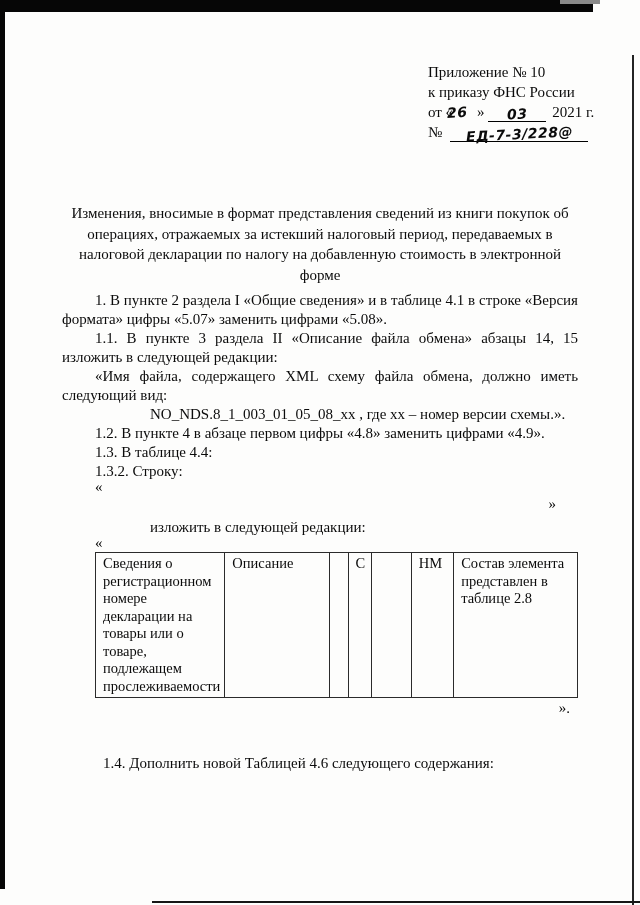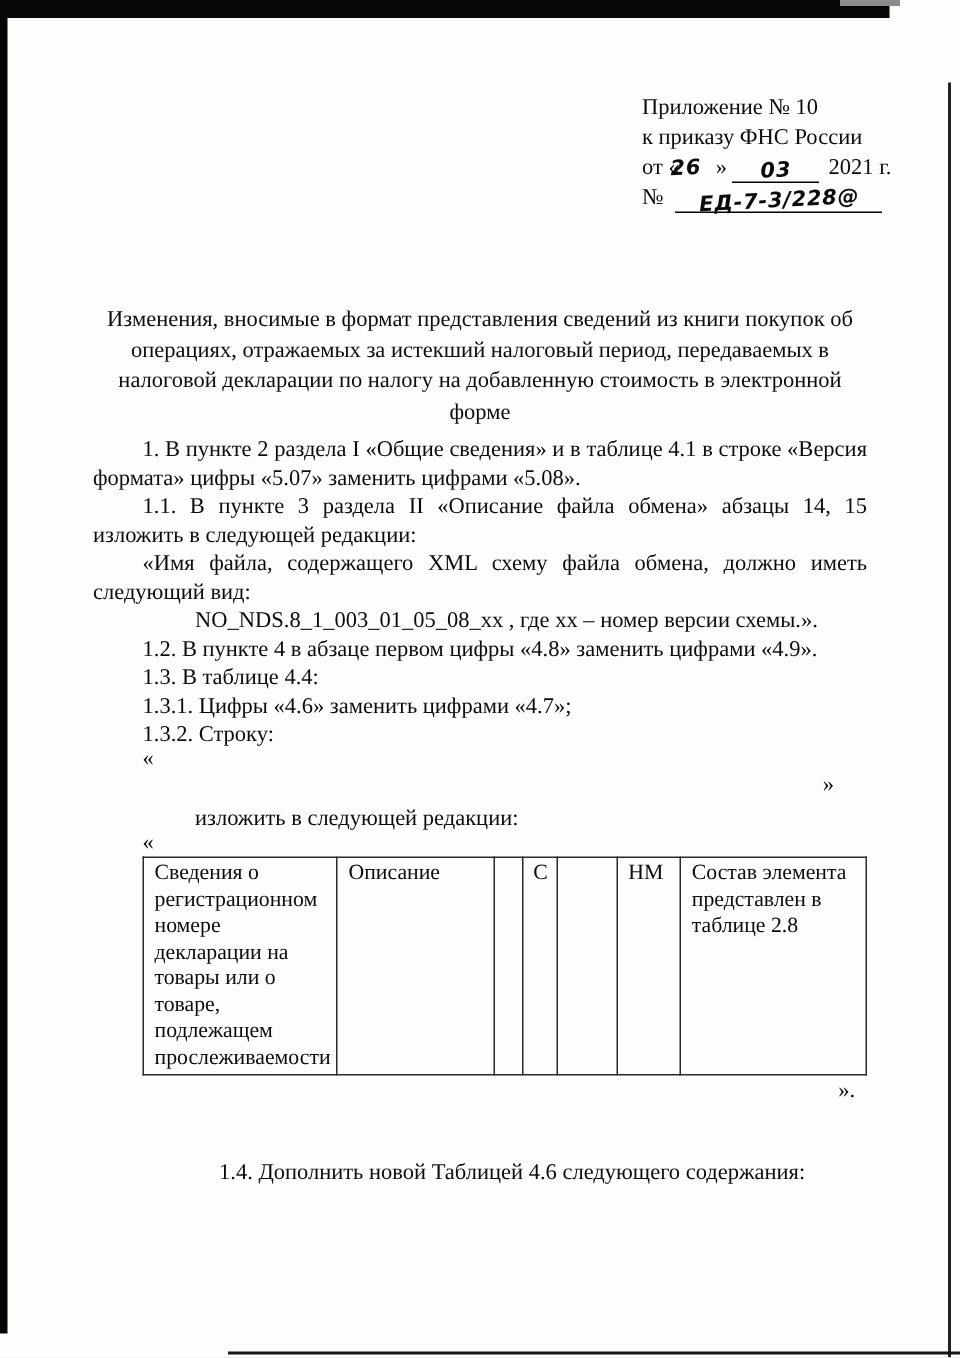"NO_NDS.8_1_003_01_05_08_xx , где xx –" .ind68 { margin-left: 68px -> 88px }
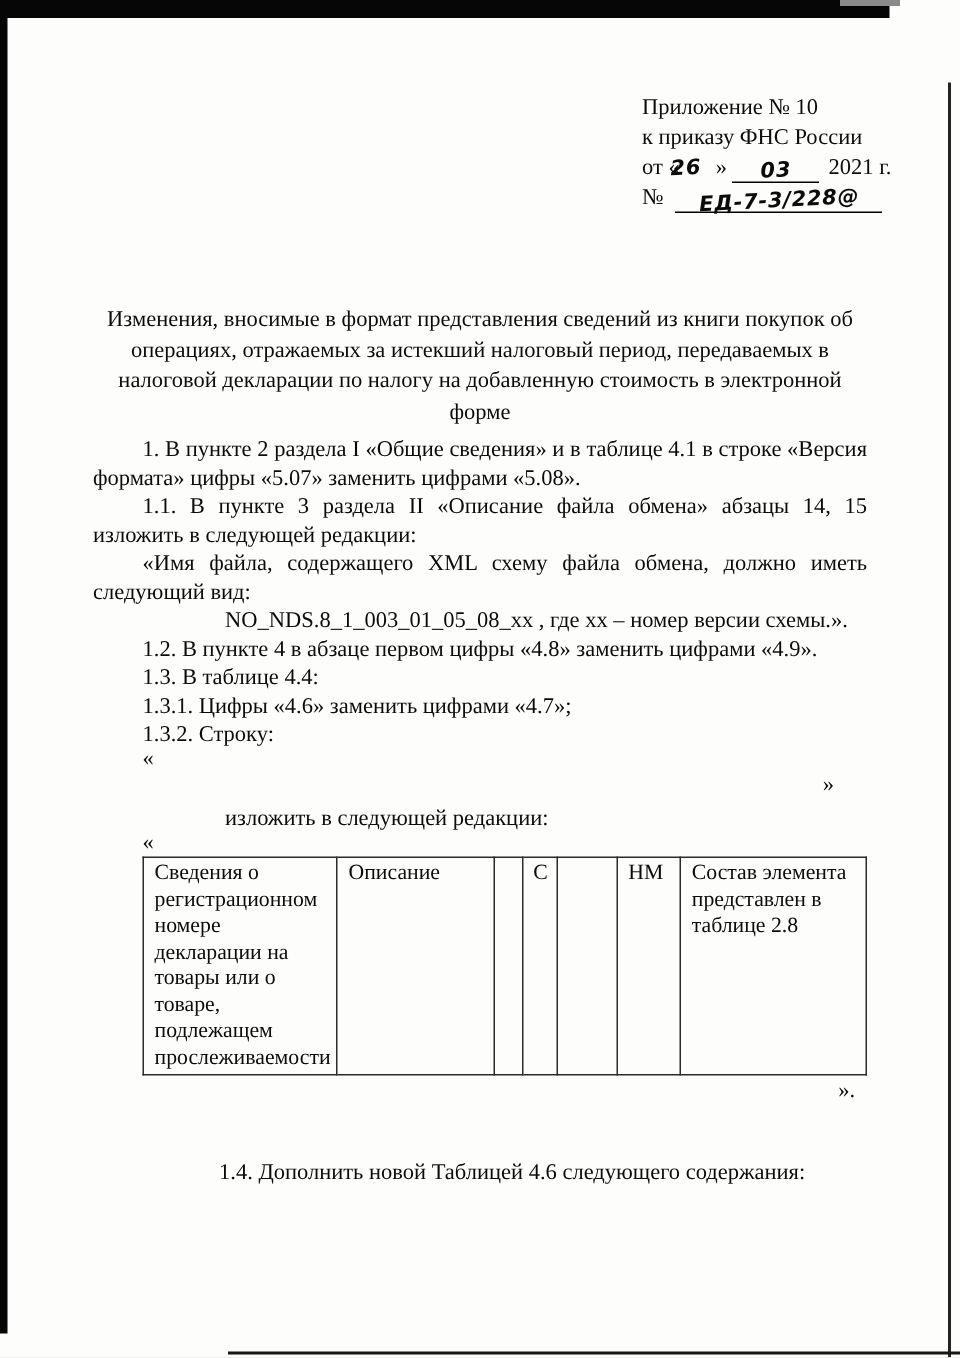"1.3.1. Цифры «4.6» заменить цифрами" p.para { html: <p>1.3.1. Цифры «4.6» заменить цифрами «4.7»;</p> -> none }
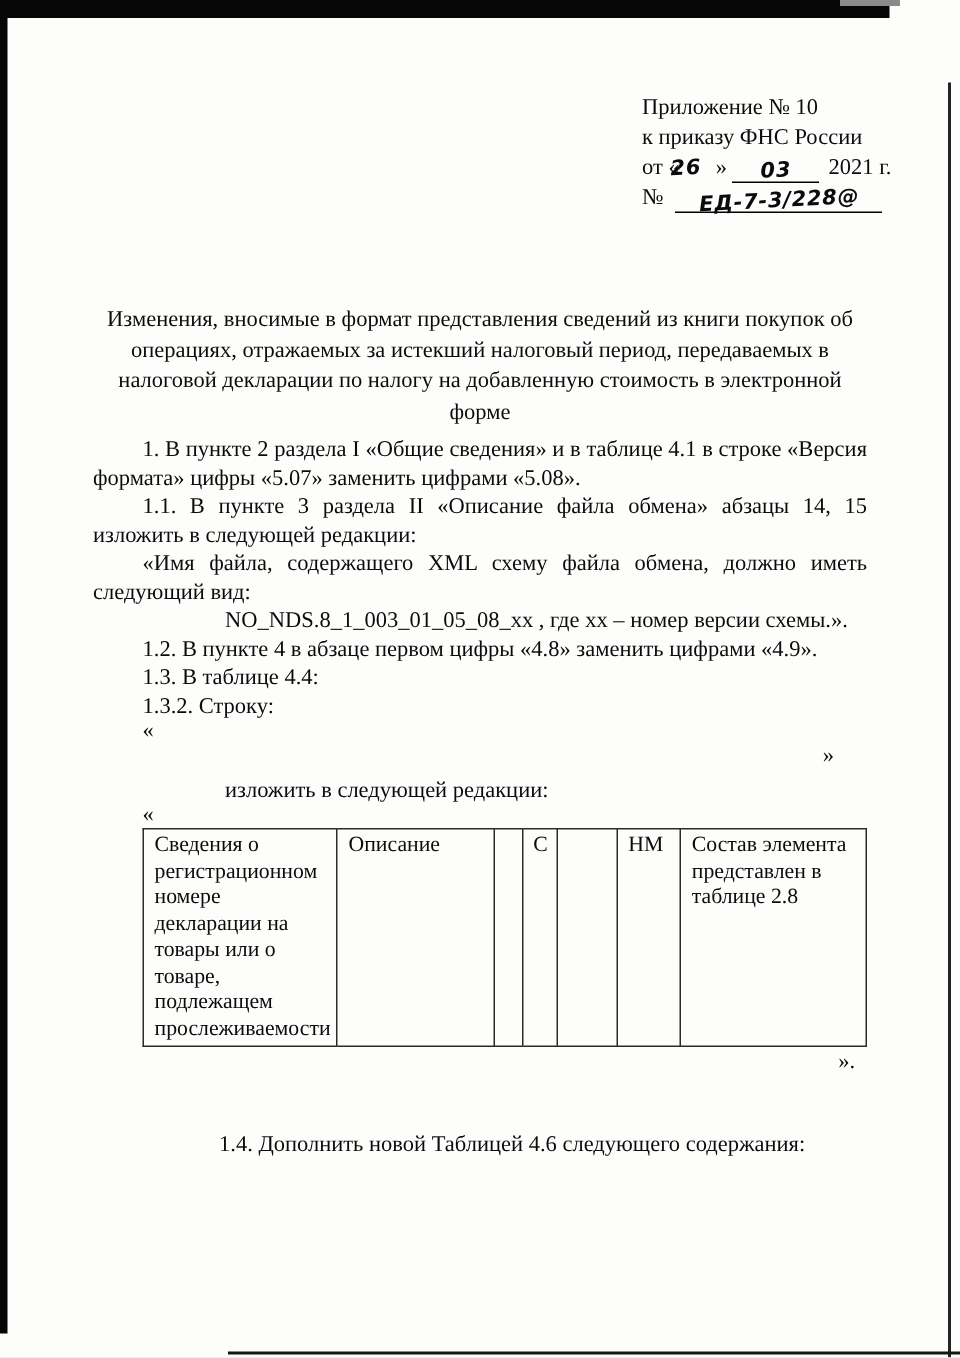"1.4. Дополнить новой Таблицей 4.6" .p14 { margin-left: 84px -> 41px }
